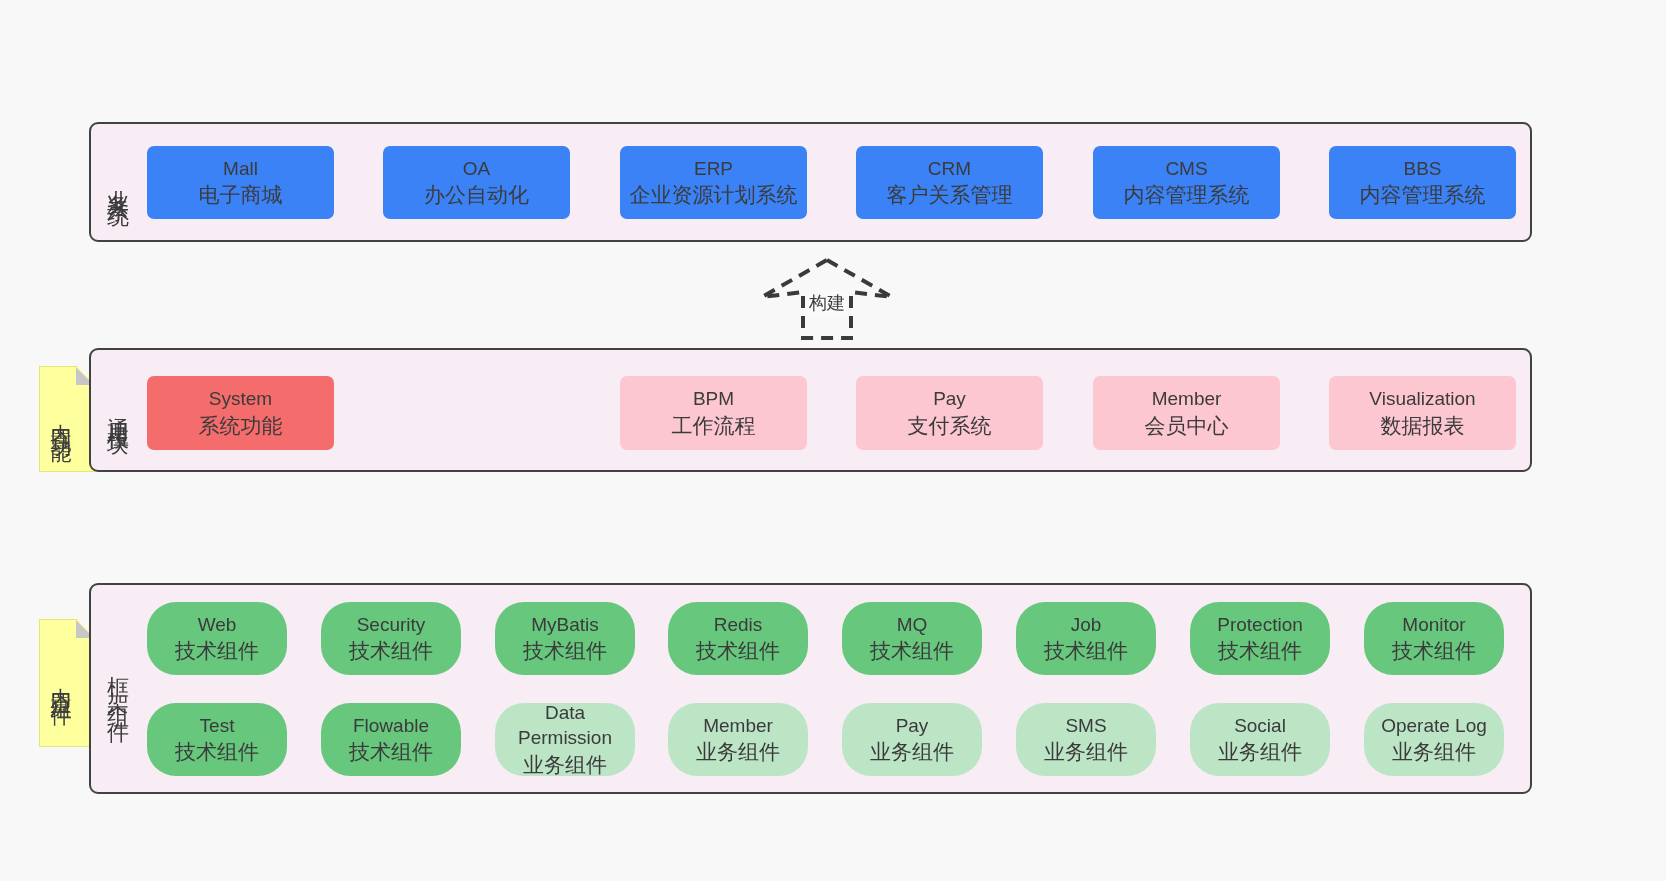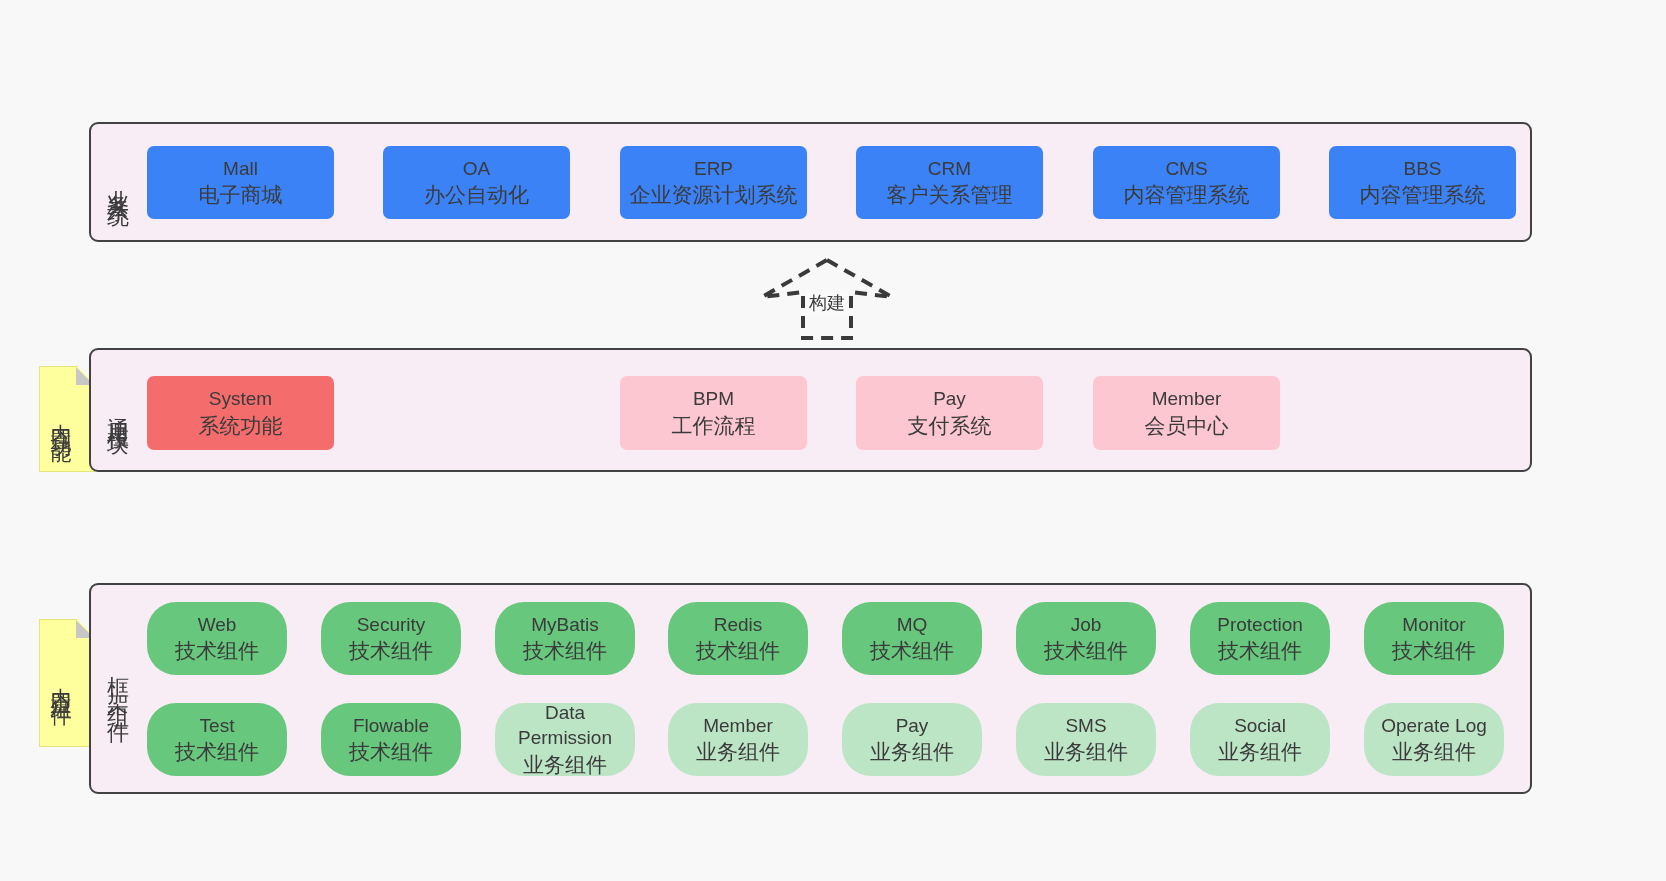"Visualization" div.box { html: none -> <div> <div>Visualization</div> <div>数据报表</div> </div> }
